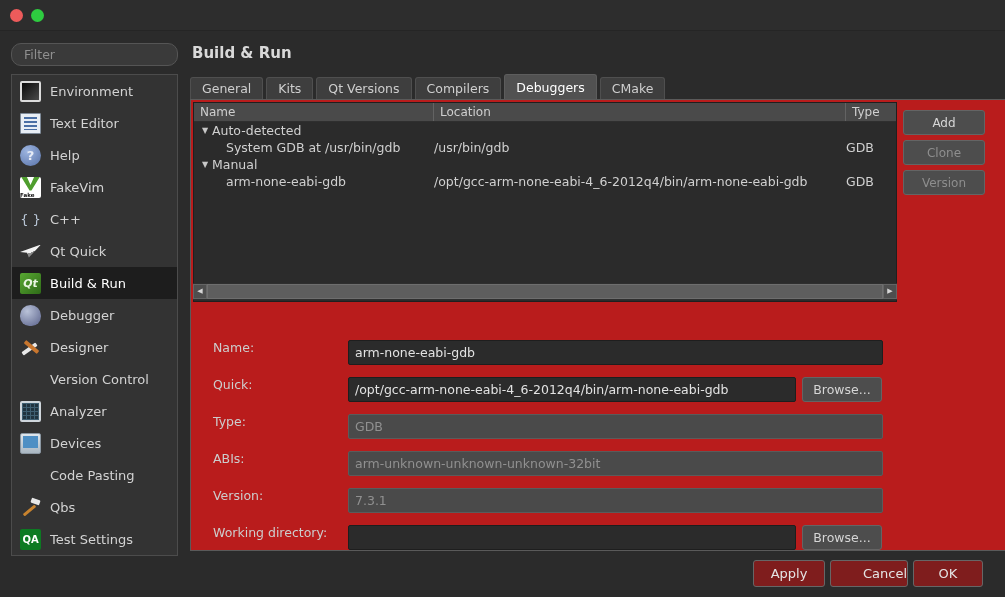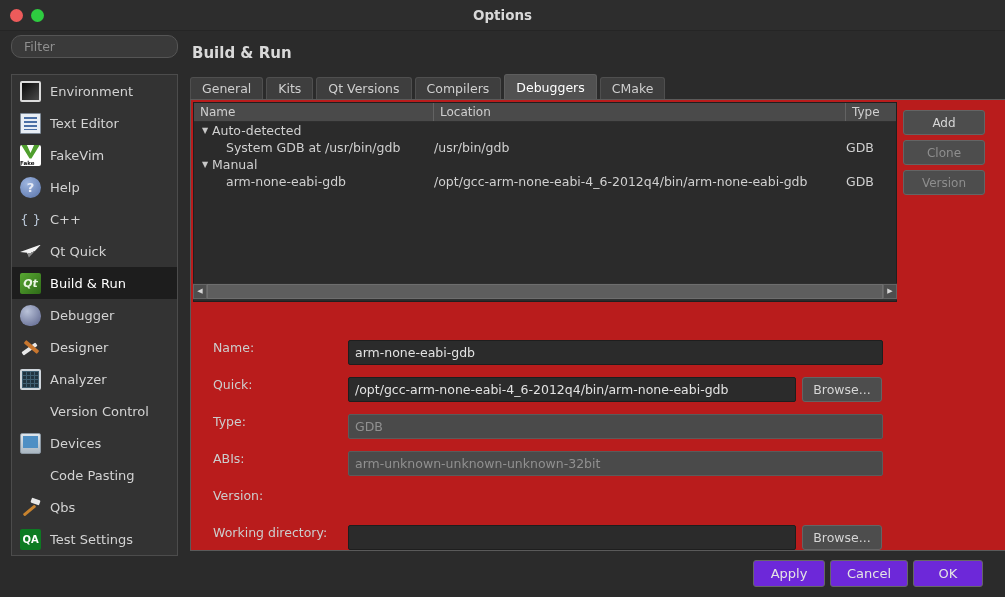"Options" div { html: <div>Options</div> -> none }
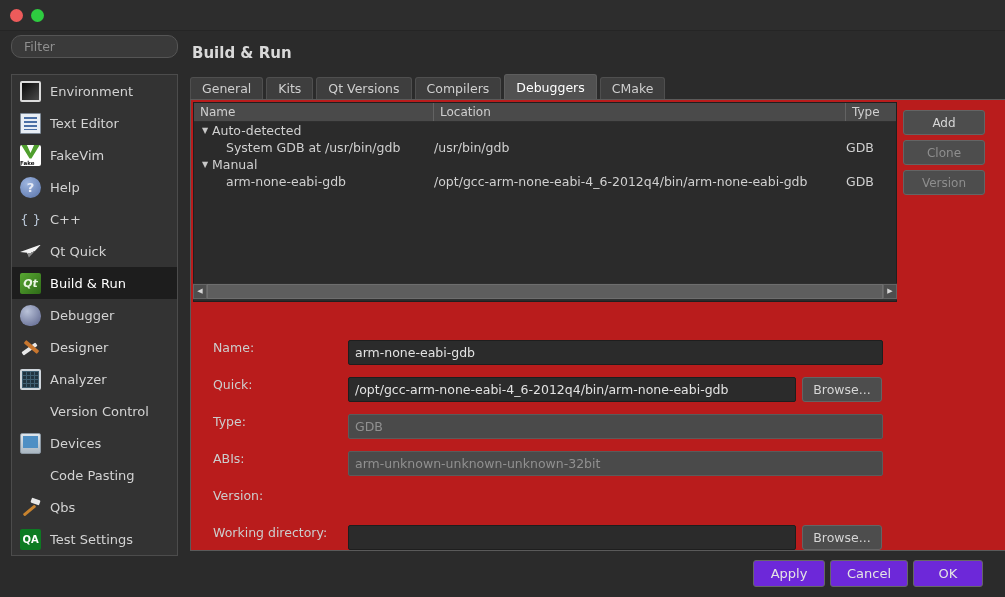"Filter" #filter-input { top: 35px -> 43px }
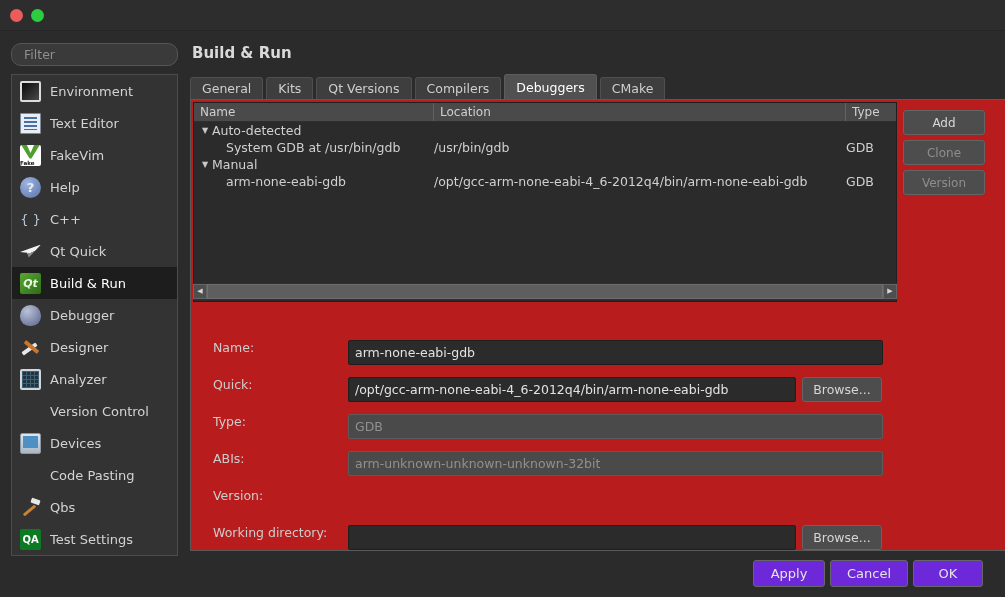"FakeVim" div.side-item { order: before "Help" -> after "Help" }
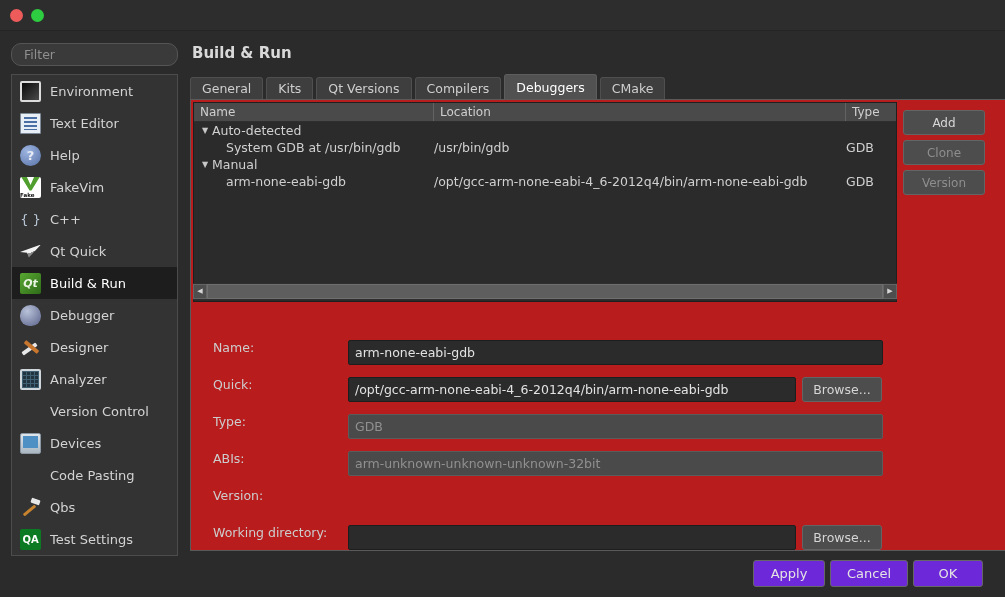"Analyzer" div.side-item { order: before "Version Control" -> after "Version Control" }
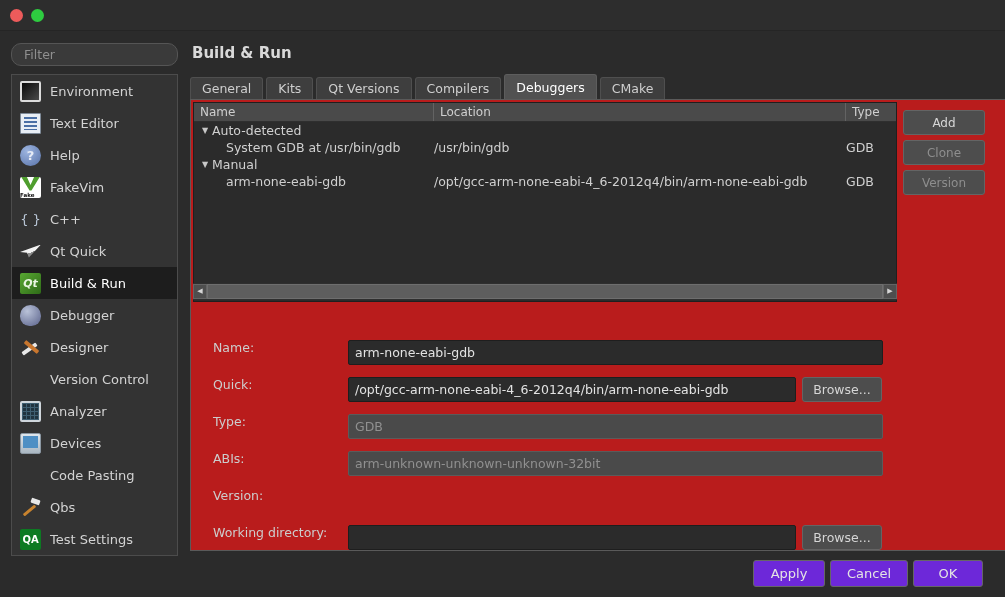"7.3.1" input.finput { html: none -> <input> }
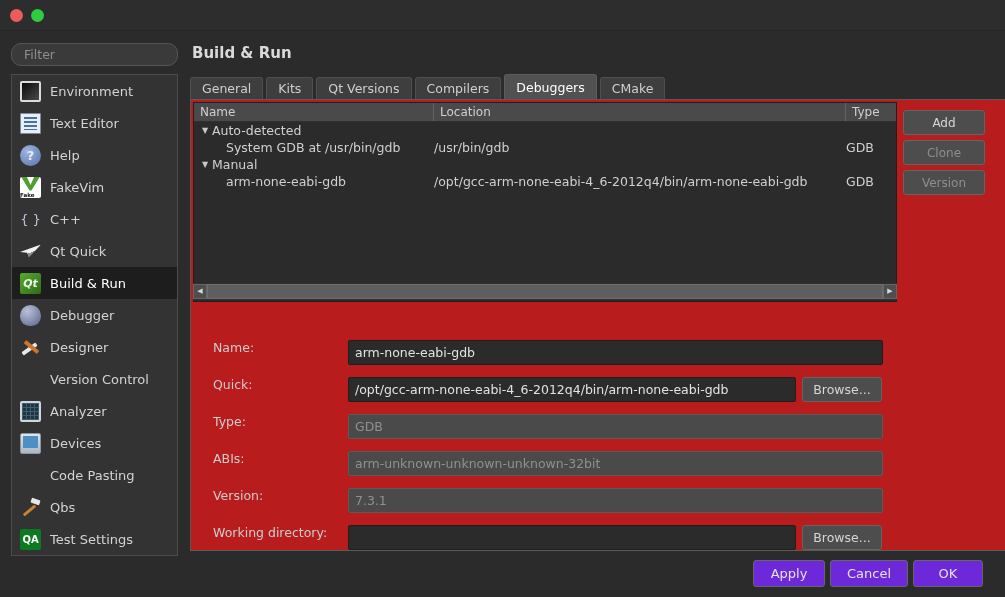"Apply" .bbtn { background: #6d28d9 -> #7f1d1d }
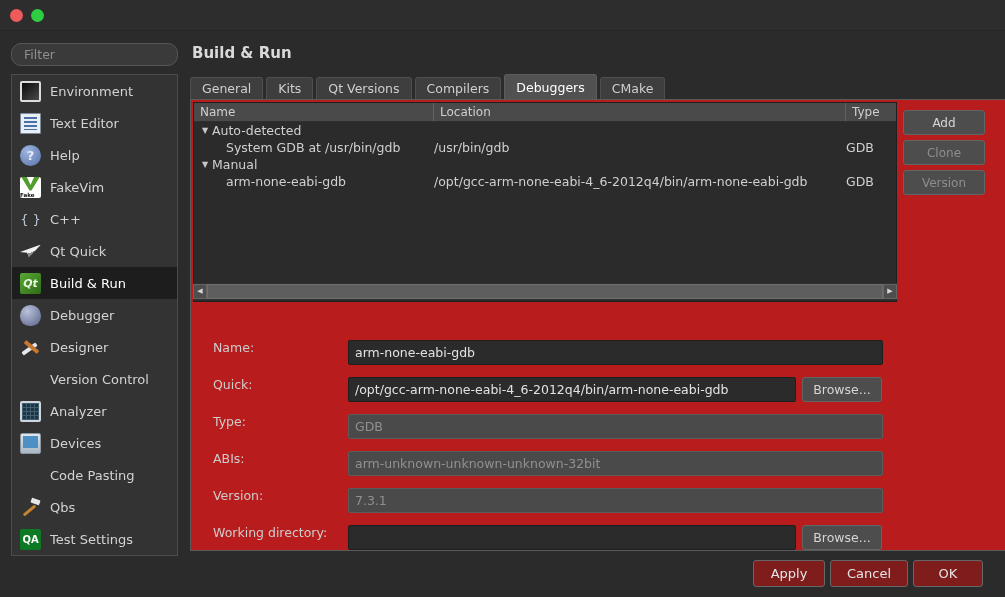"Cancel" #btn-cancel { text-align: none -> right }
